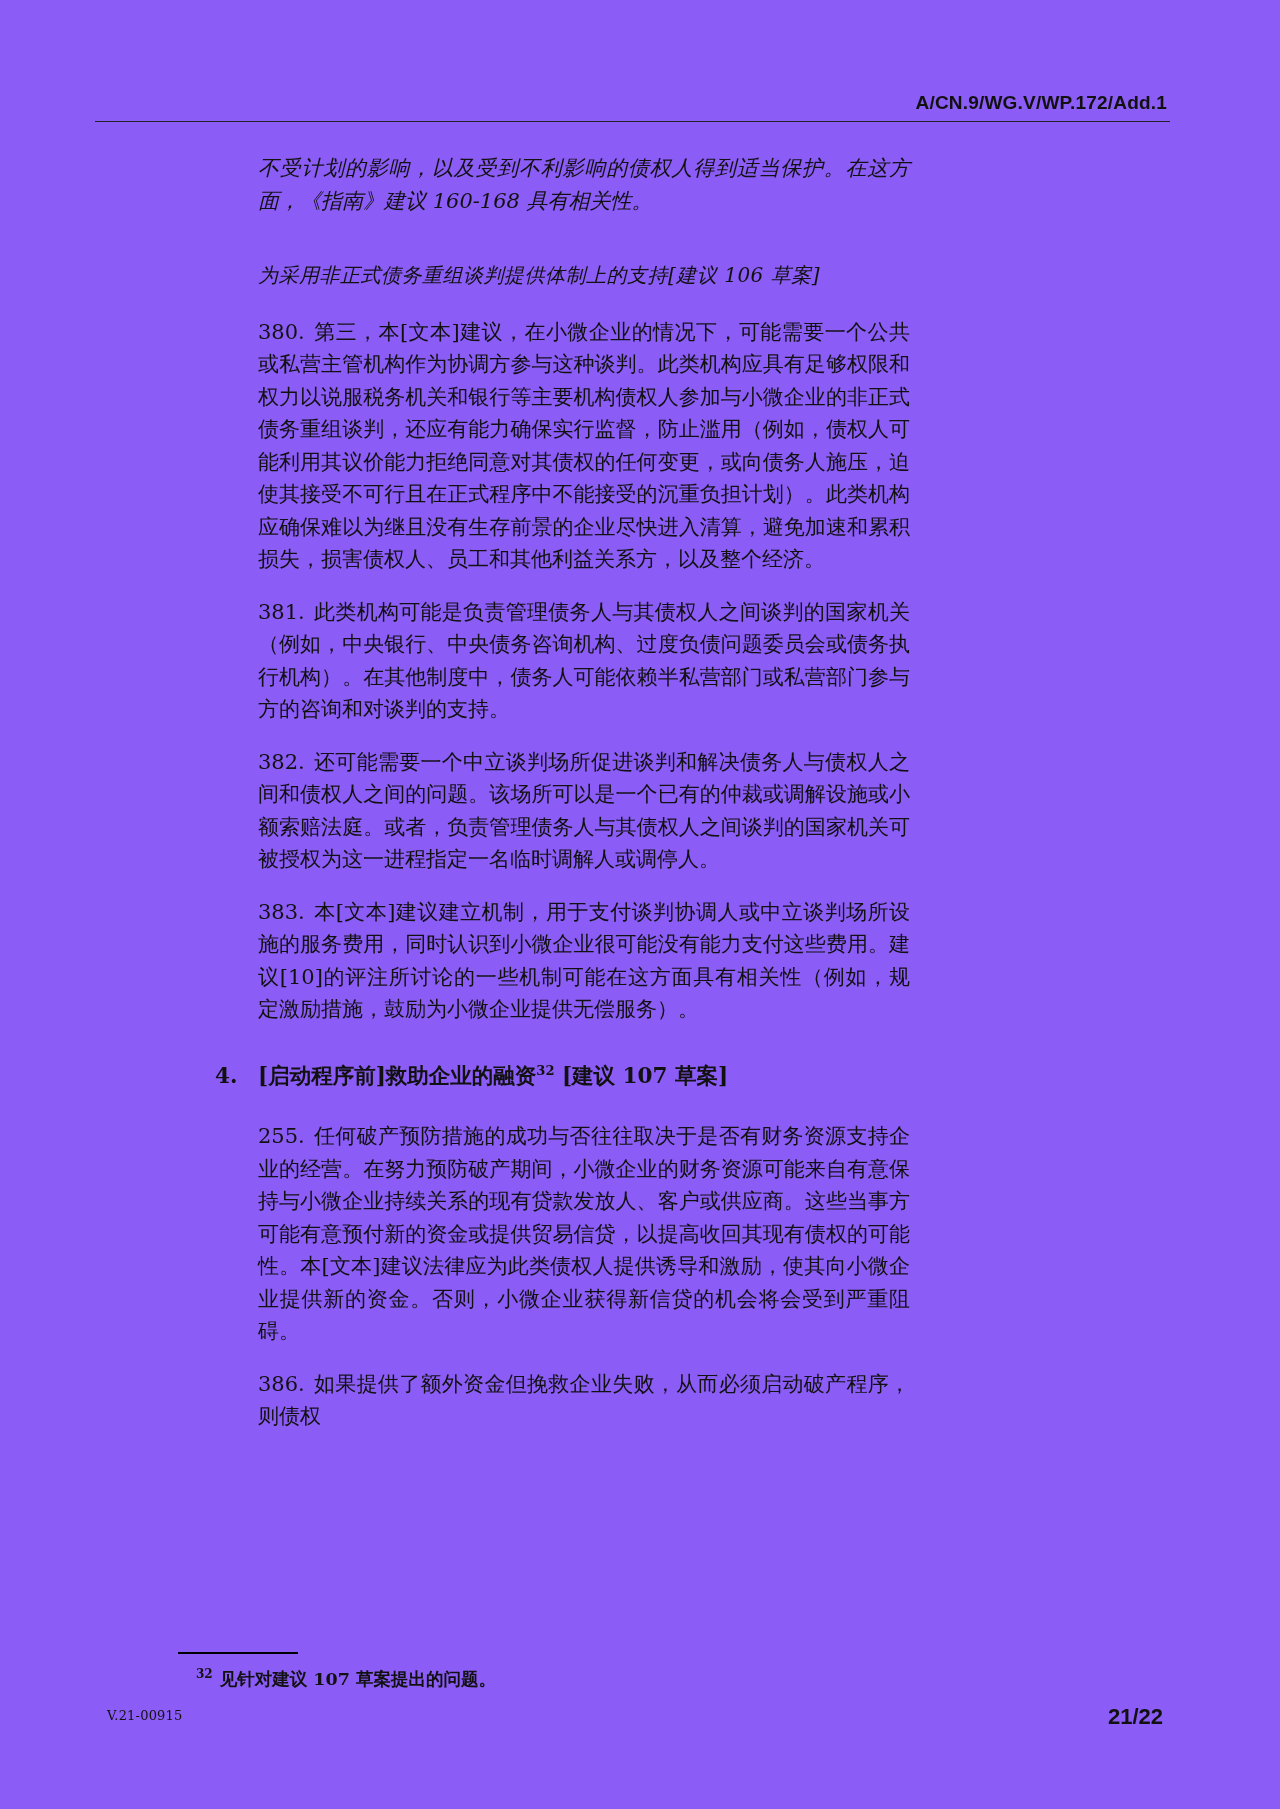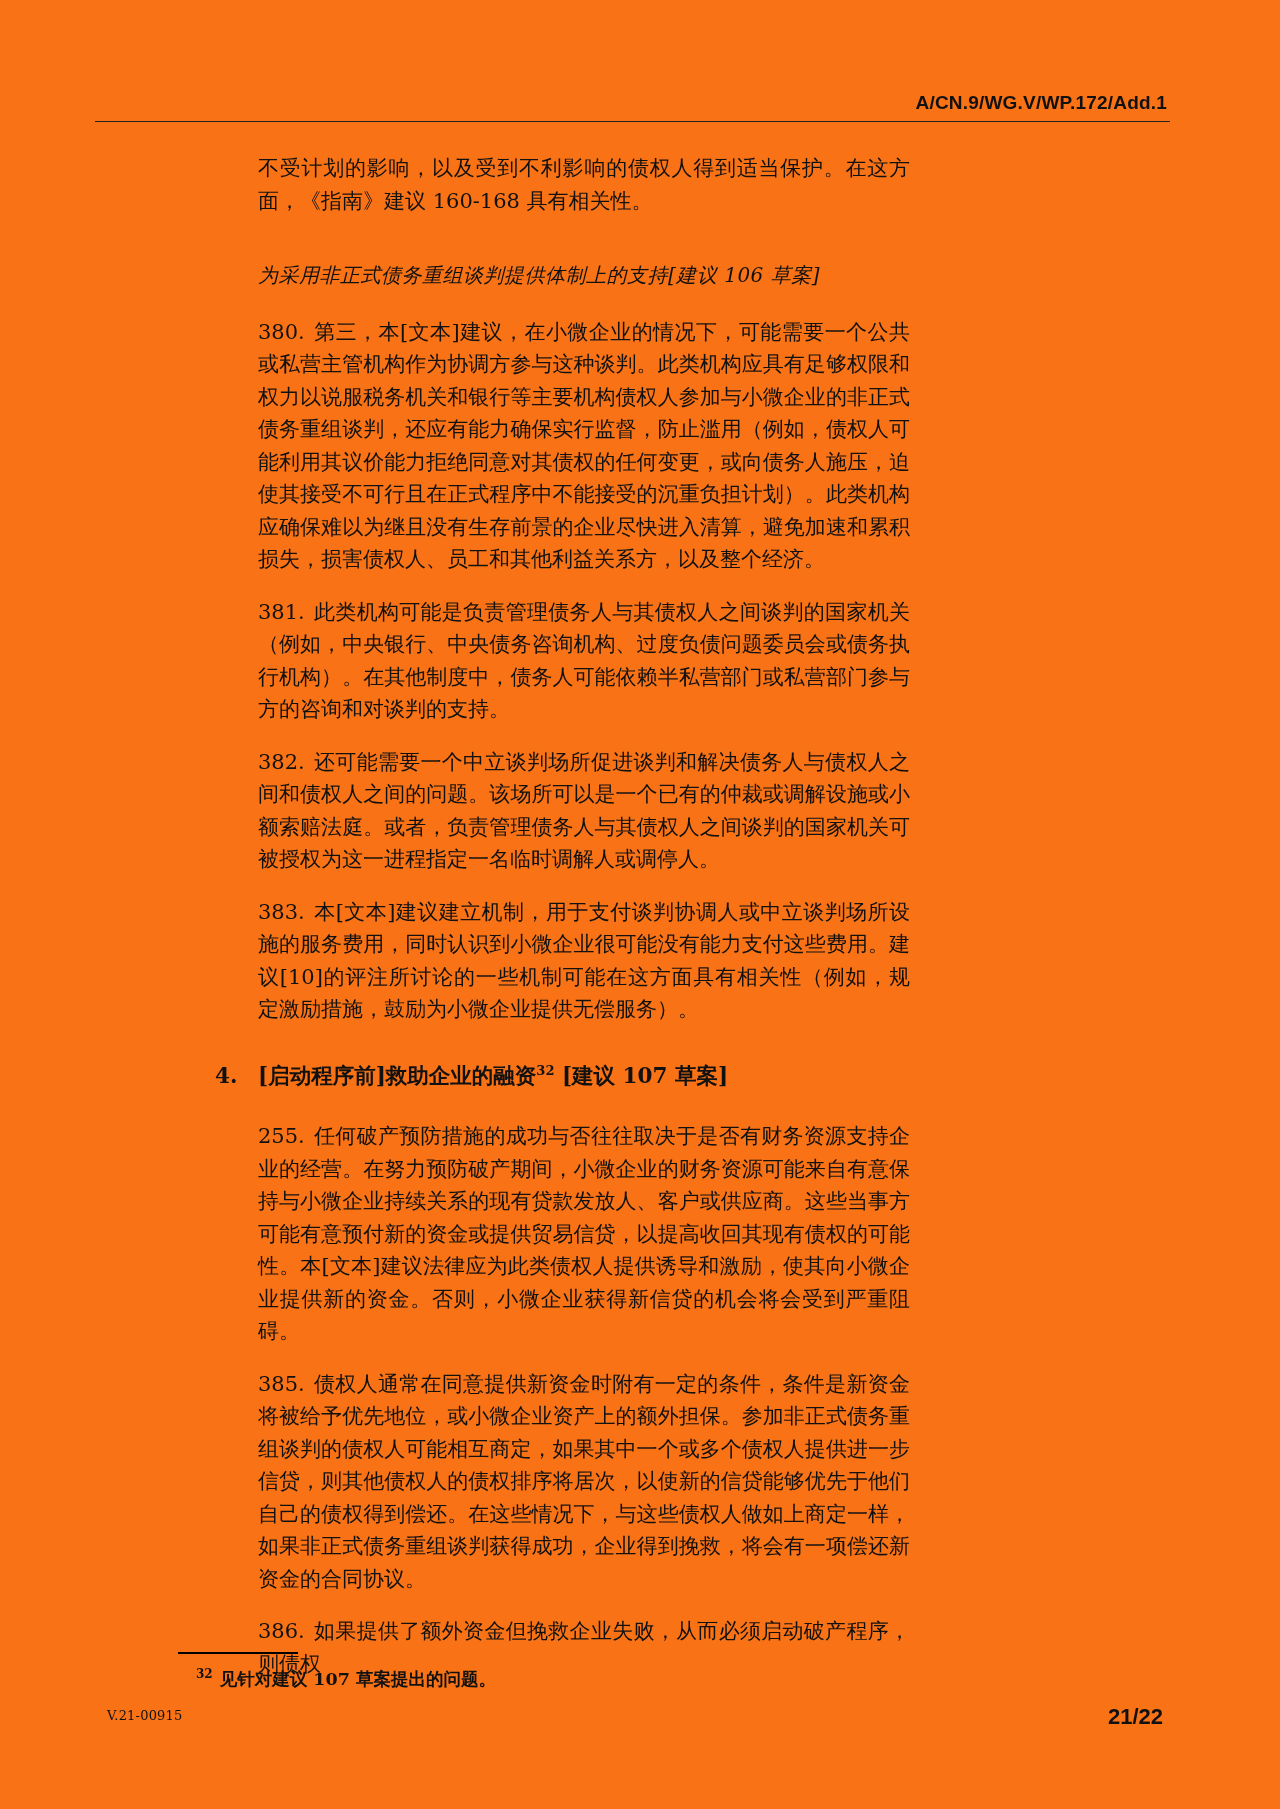"A/CN.9/WG.V/WP.172/Add.1" .page { background: #f97316 -> #8b5cf6 }
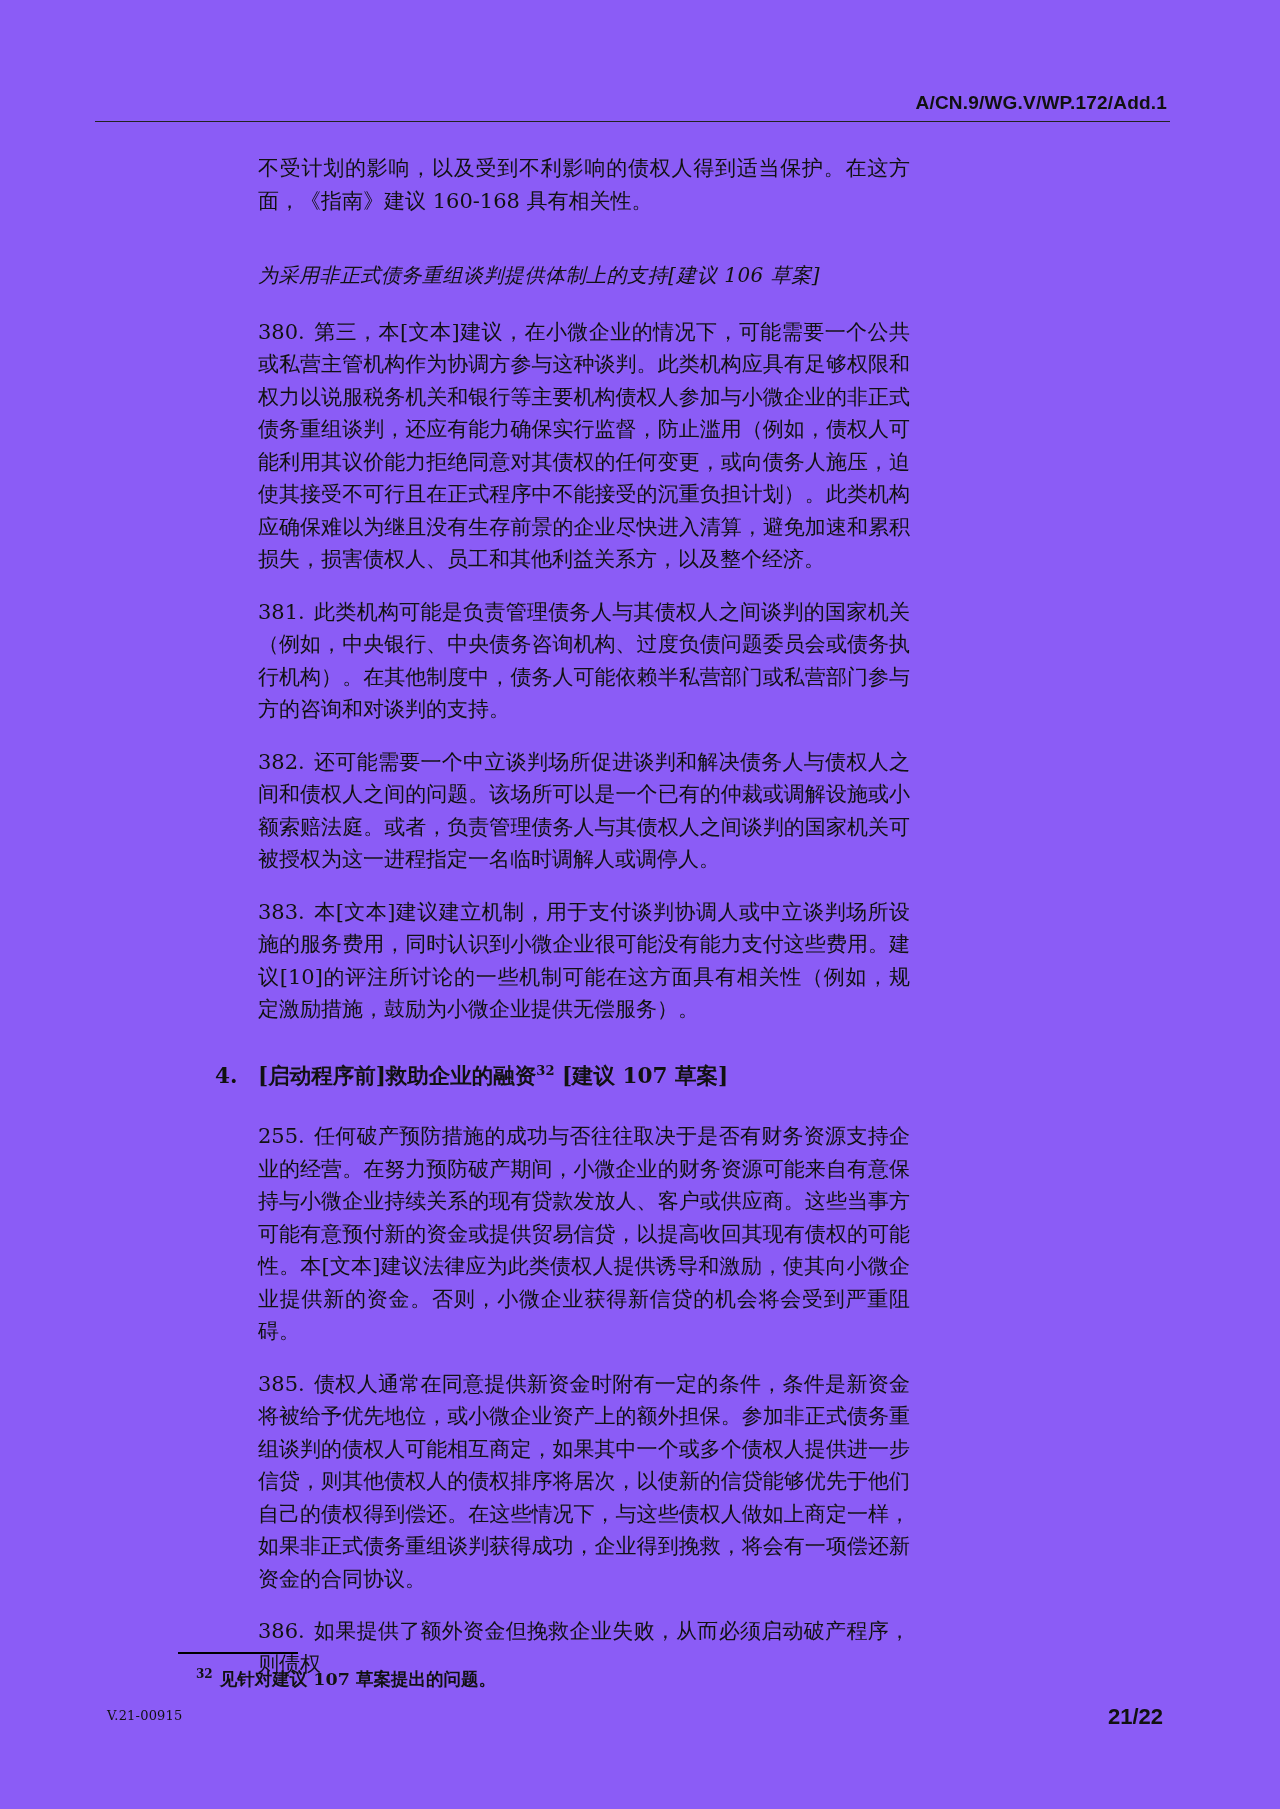"不受计划的影响，以及受到不利影响的债权人得到适当保护。在这方面，《指南》建议" .intro-para { font-style: none -> italic }
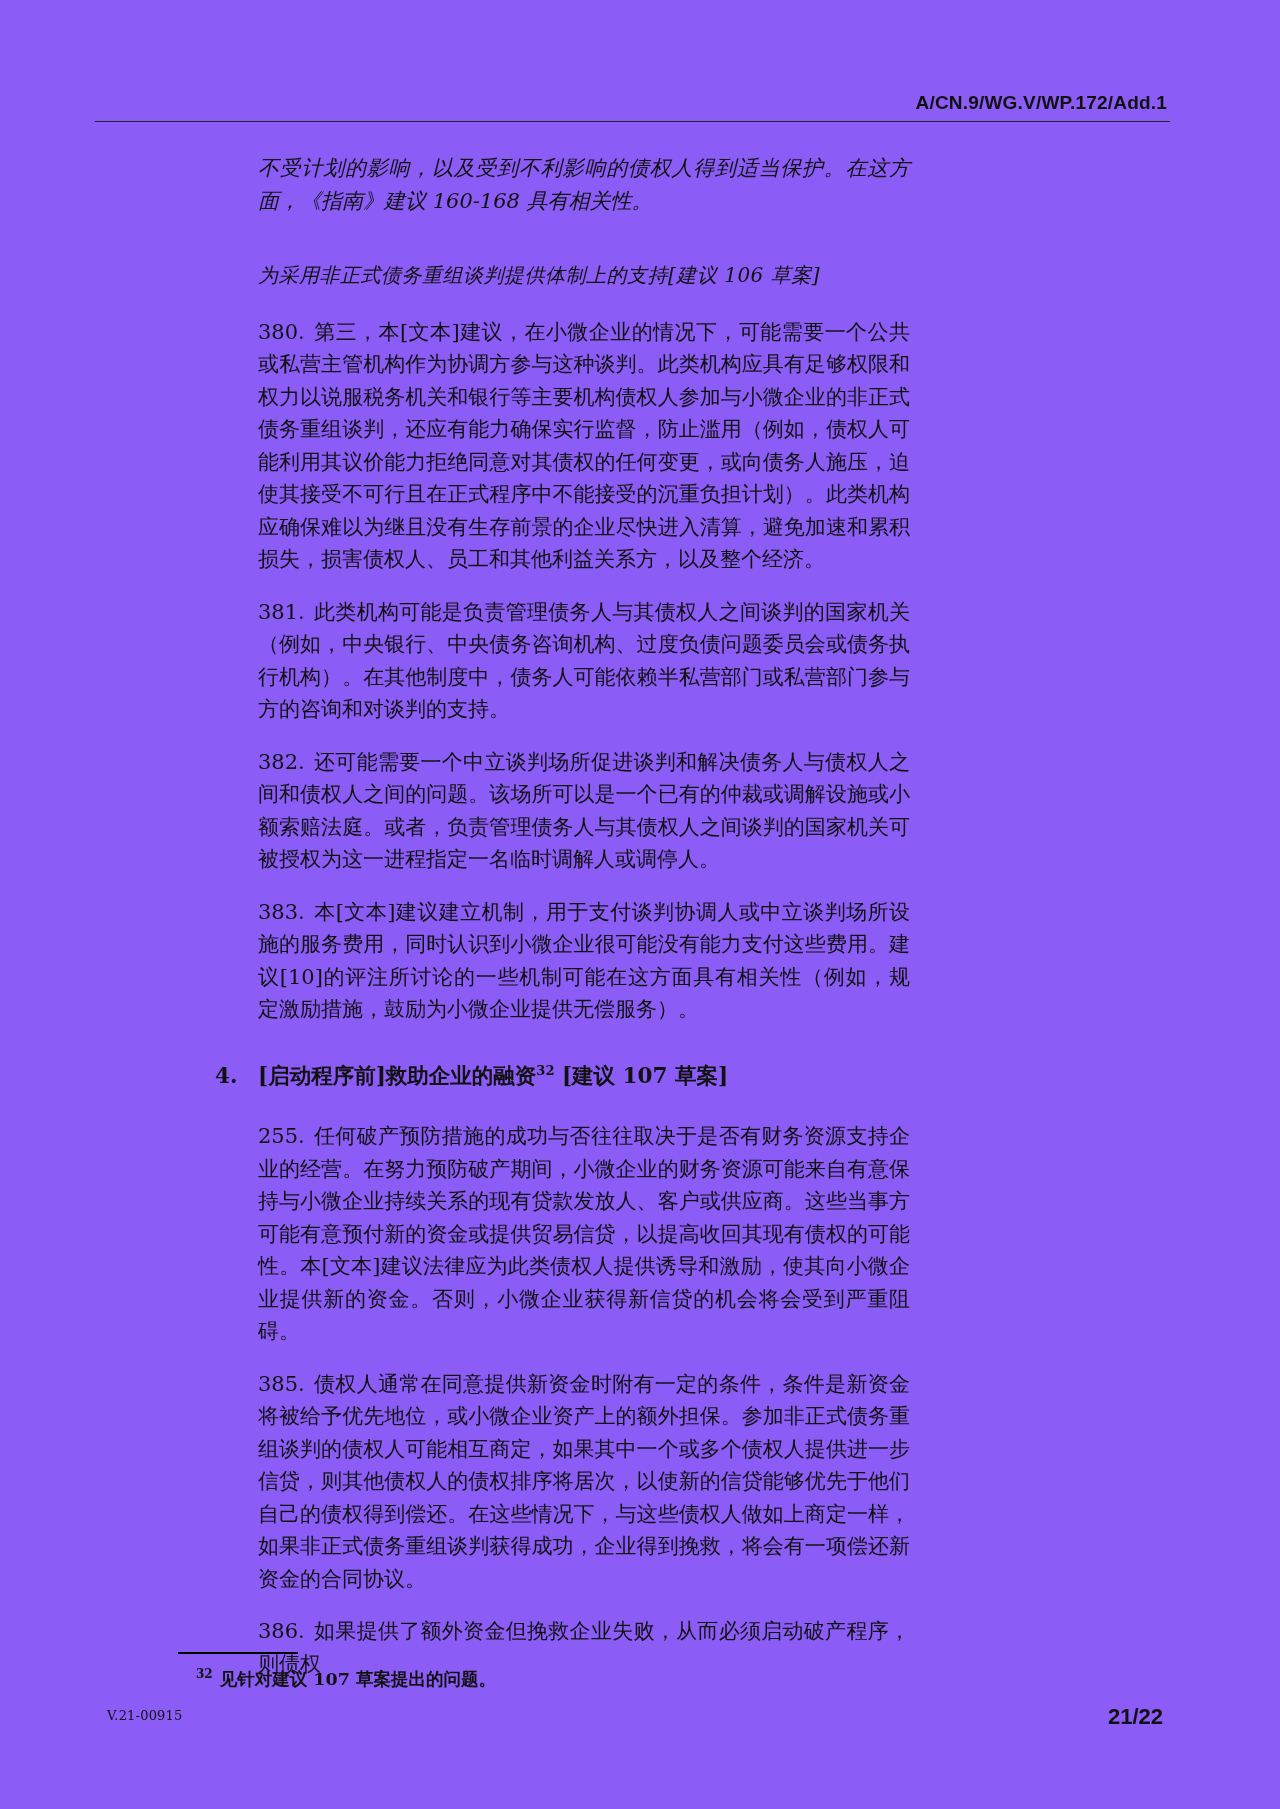"385." p.body-para { html: <p><span>385.</span><span>债权人通常在同意提供新资金时附有一定的条件，条件是新资金将被给予优先地位，或小微企业资产上的额外担保。参加非正式债务重组谈判的债权人可能相互商定，如果其中一个或多个债权人提供进一步信贷，则其他债权人的债权排序将居次，以使新的信贷能够优先于他们自己的债权得到偿还。在这些情况下，与这些债权人做如上商定一样，如果非正式债务重组谈判获得成功，企业得到挽救，将会有一项偿还新资金的合同协议。</span></p> -> none }
